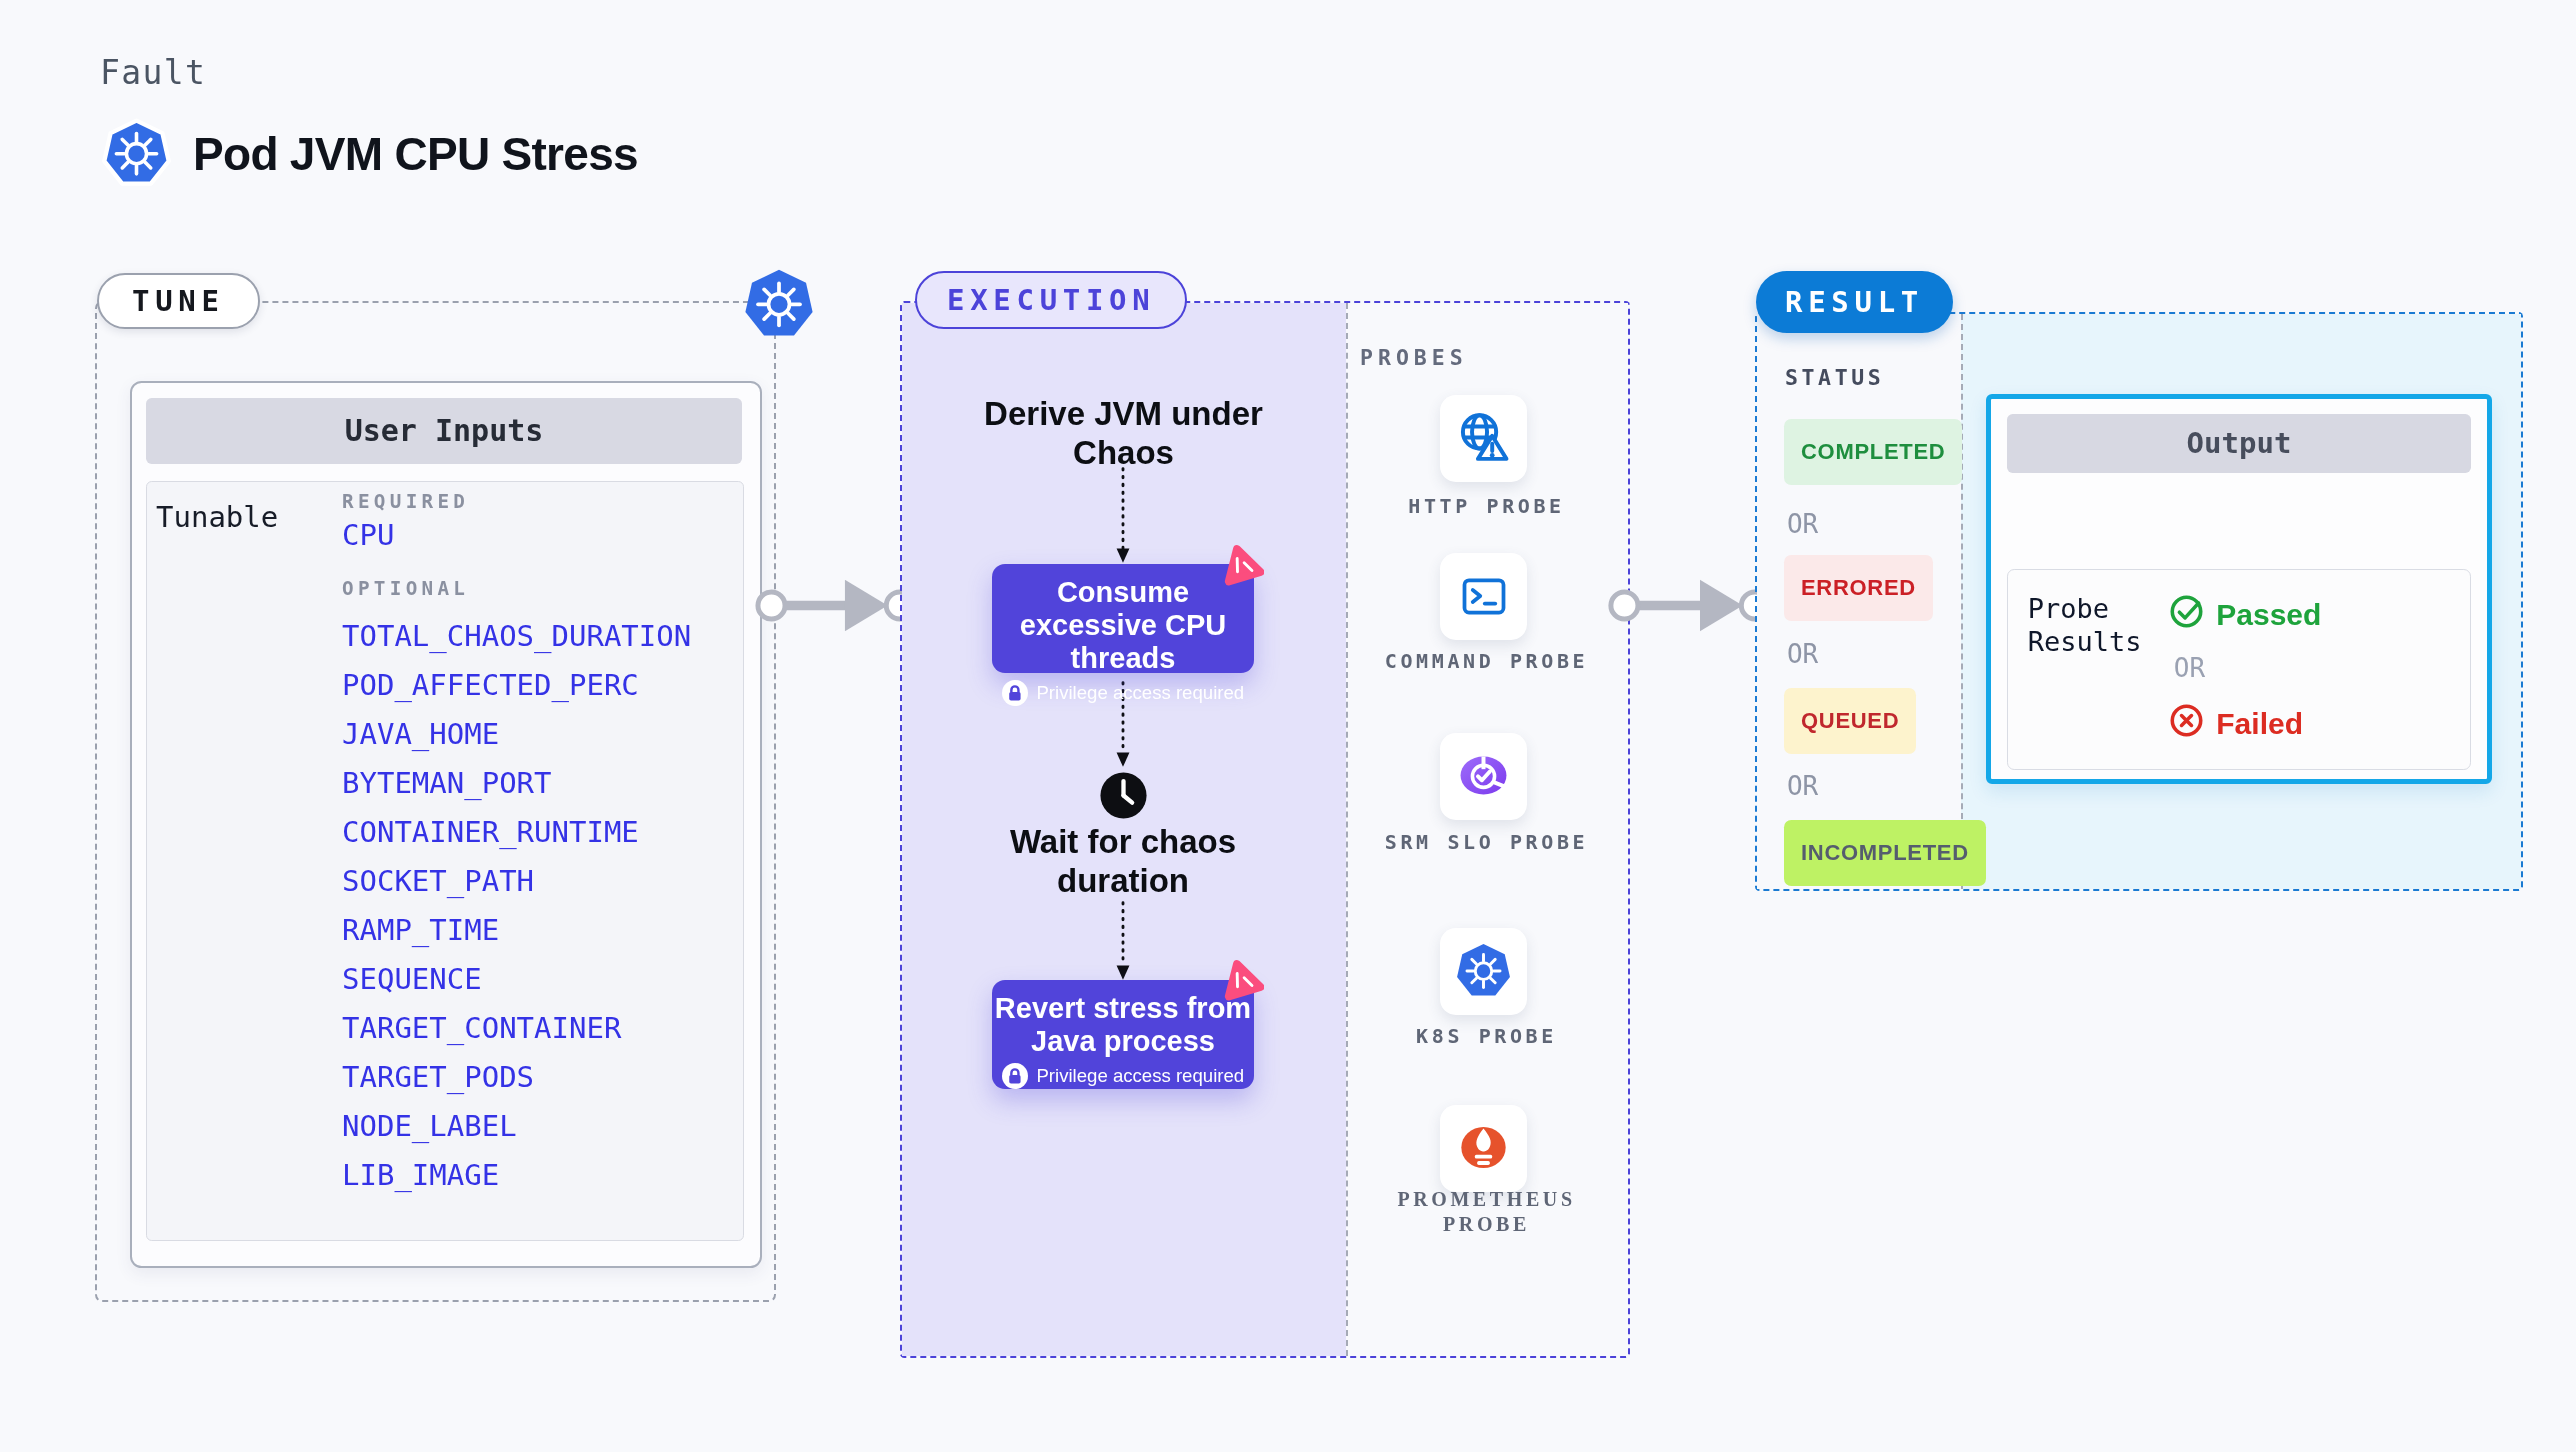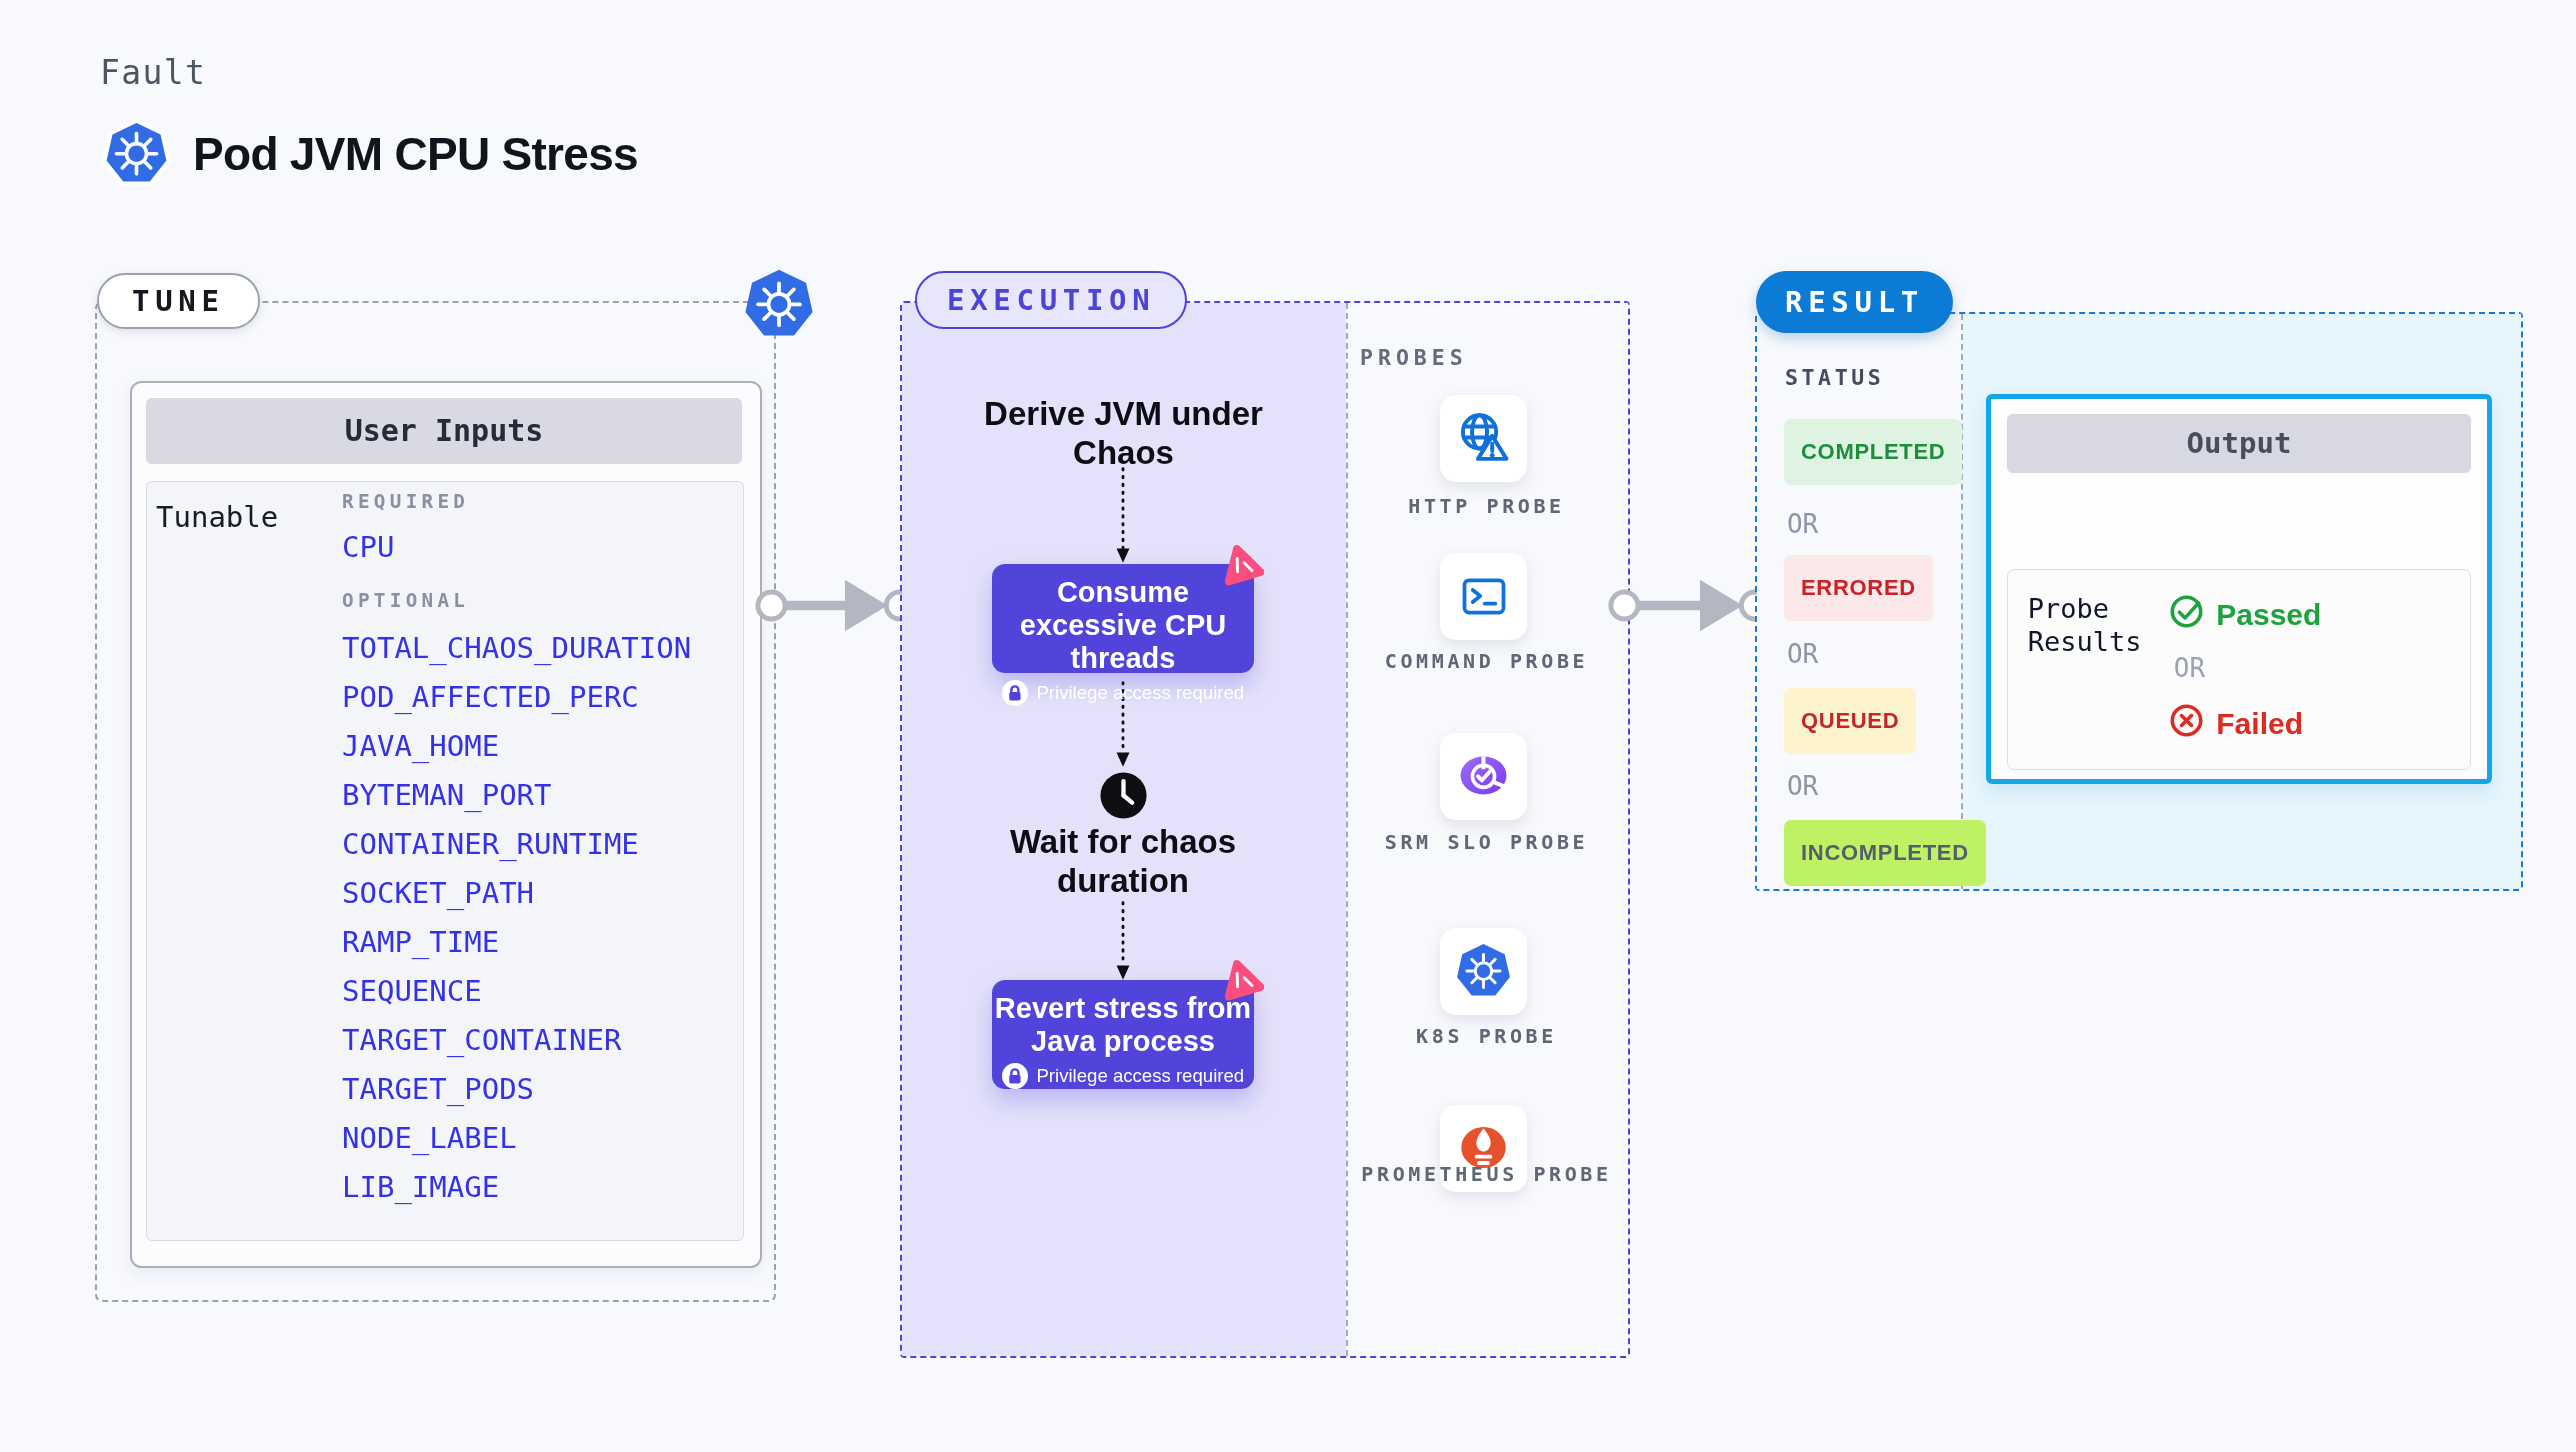"REQUIRED" .mb34 { margin-bottom: 20px -> 8px }
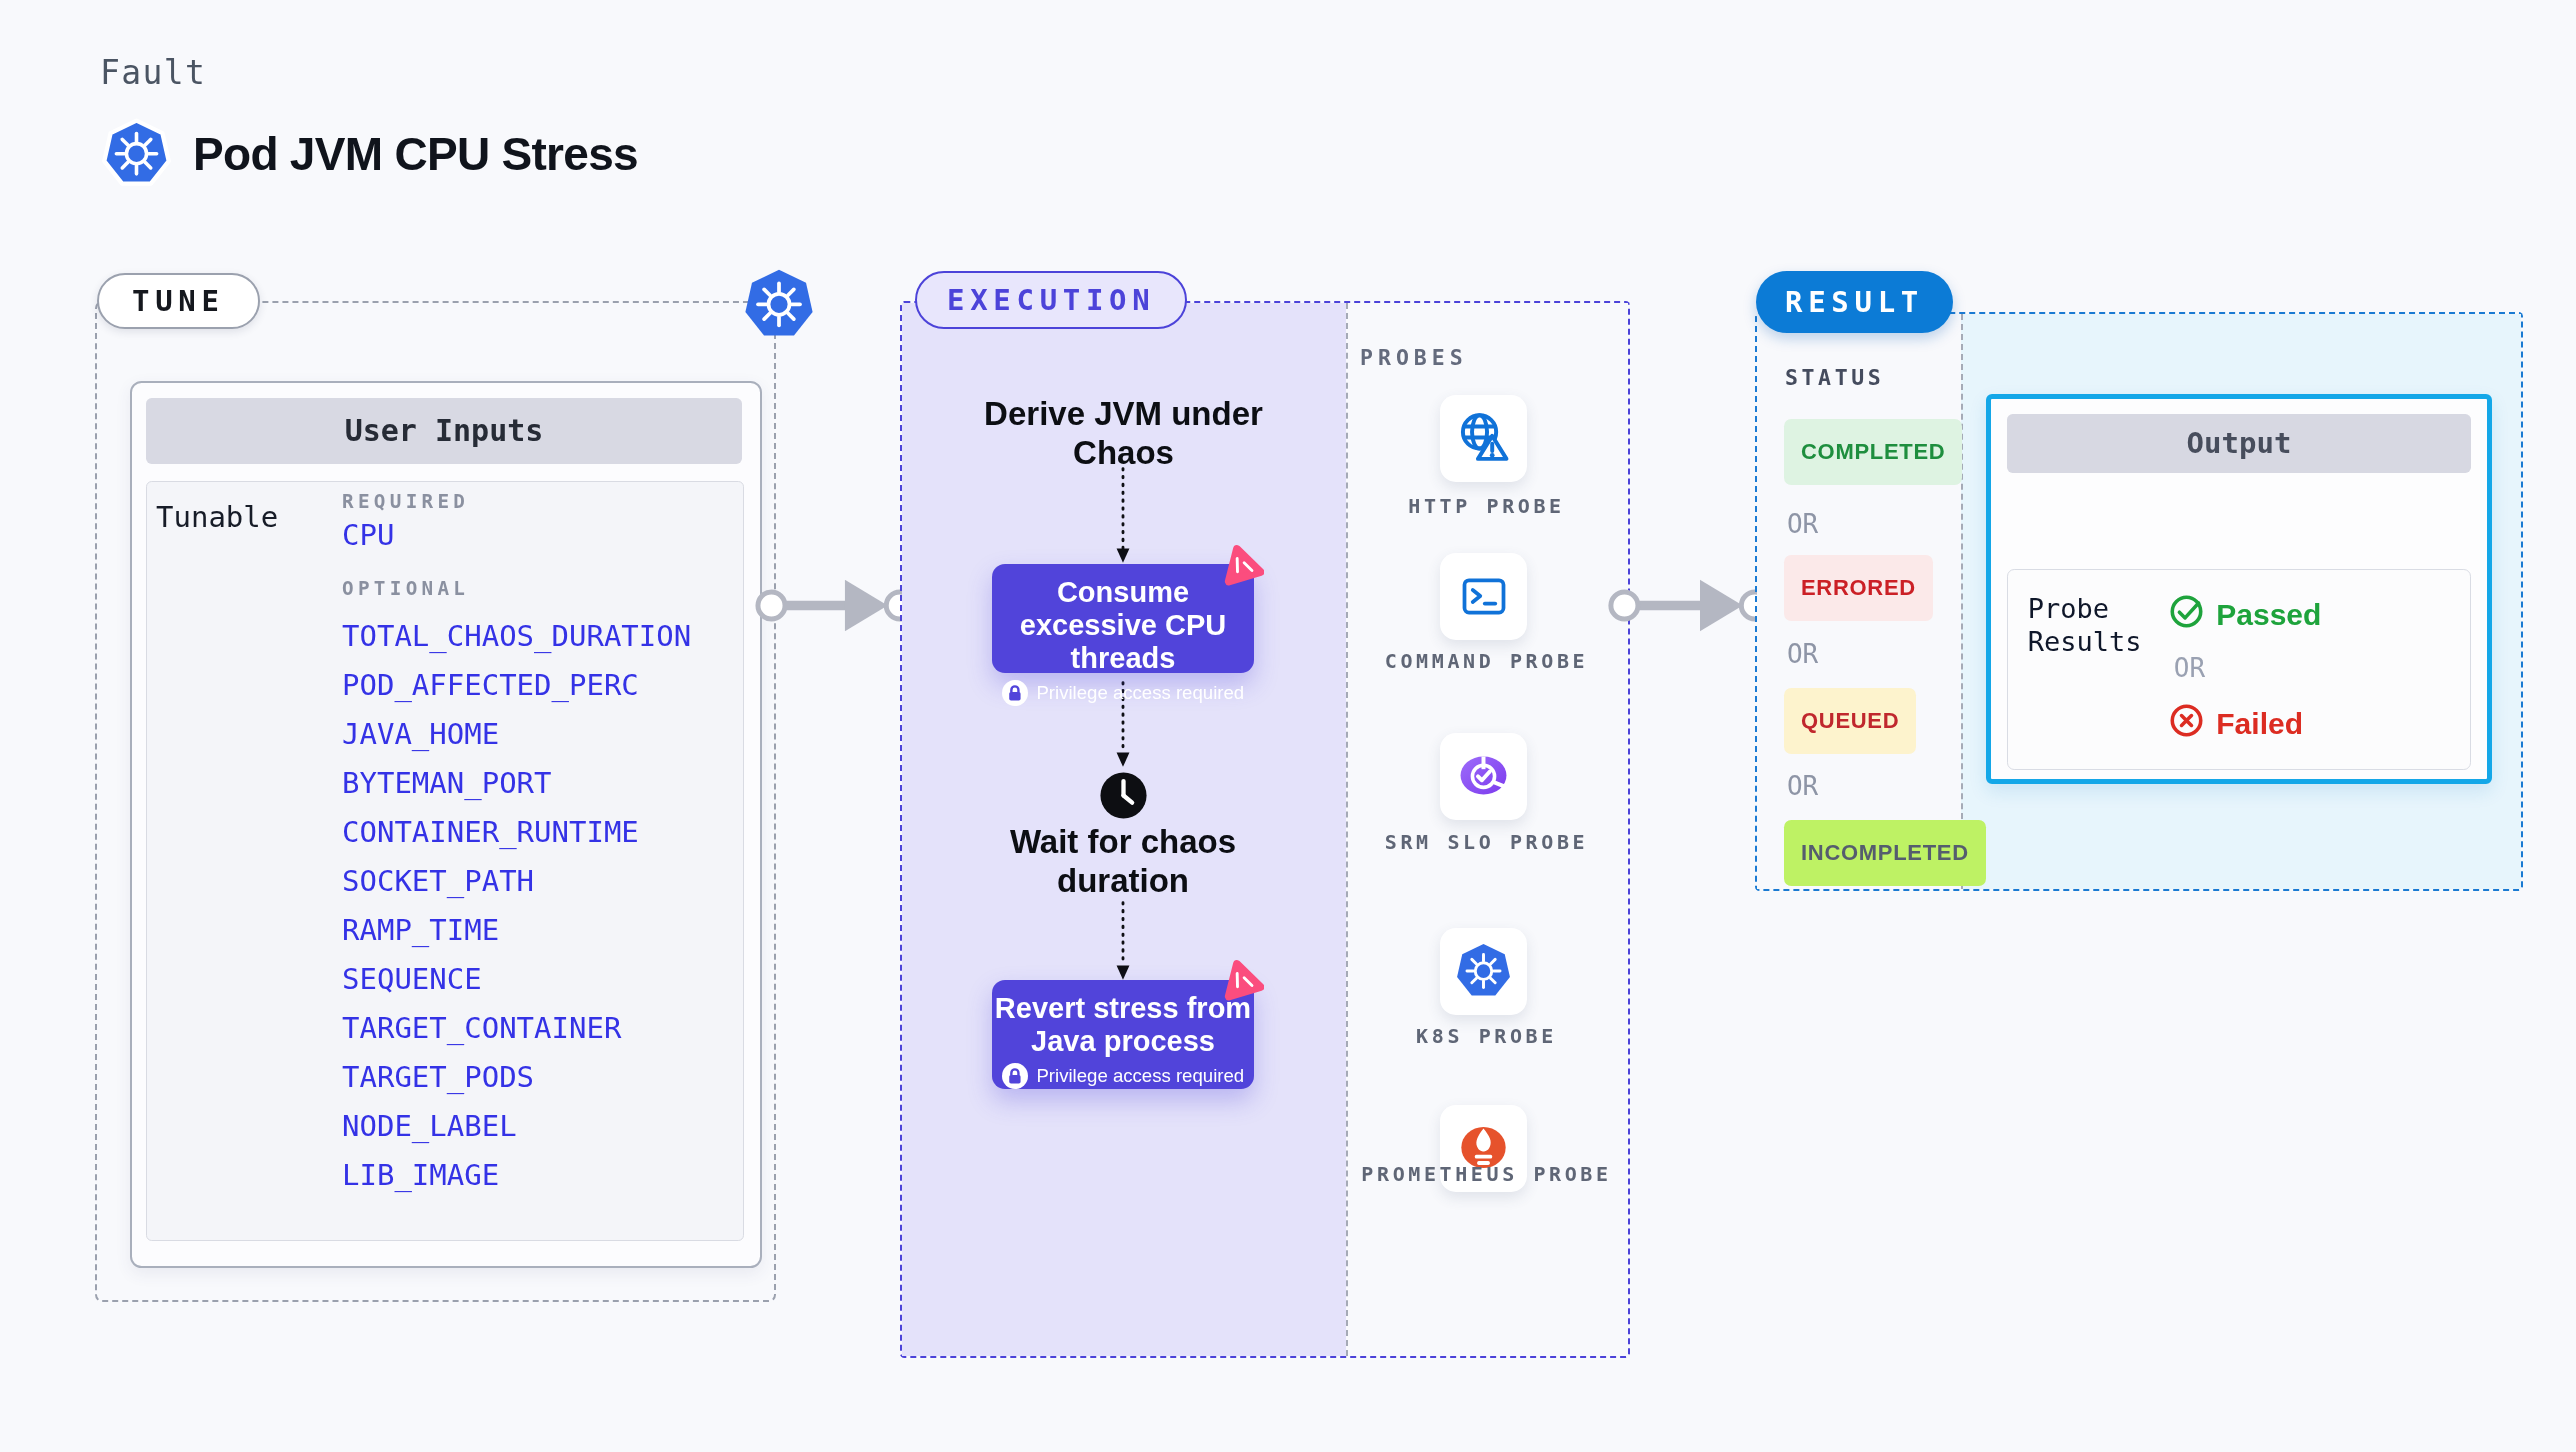"PROMETHEUS PROBE" div.abs { font-family: none -> Liberation Serif, serif; top: 1162px -> 1187px }
